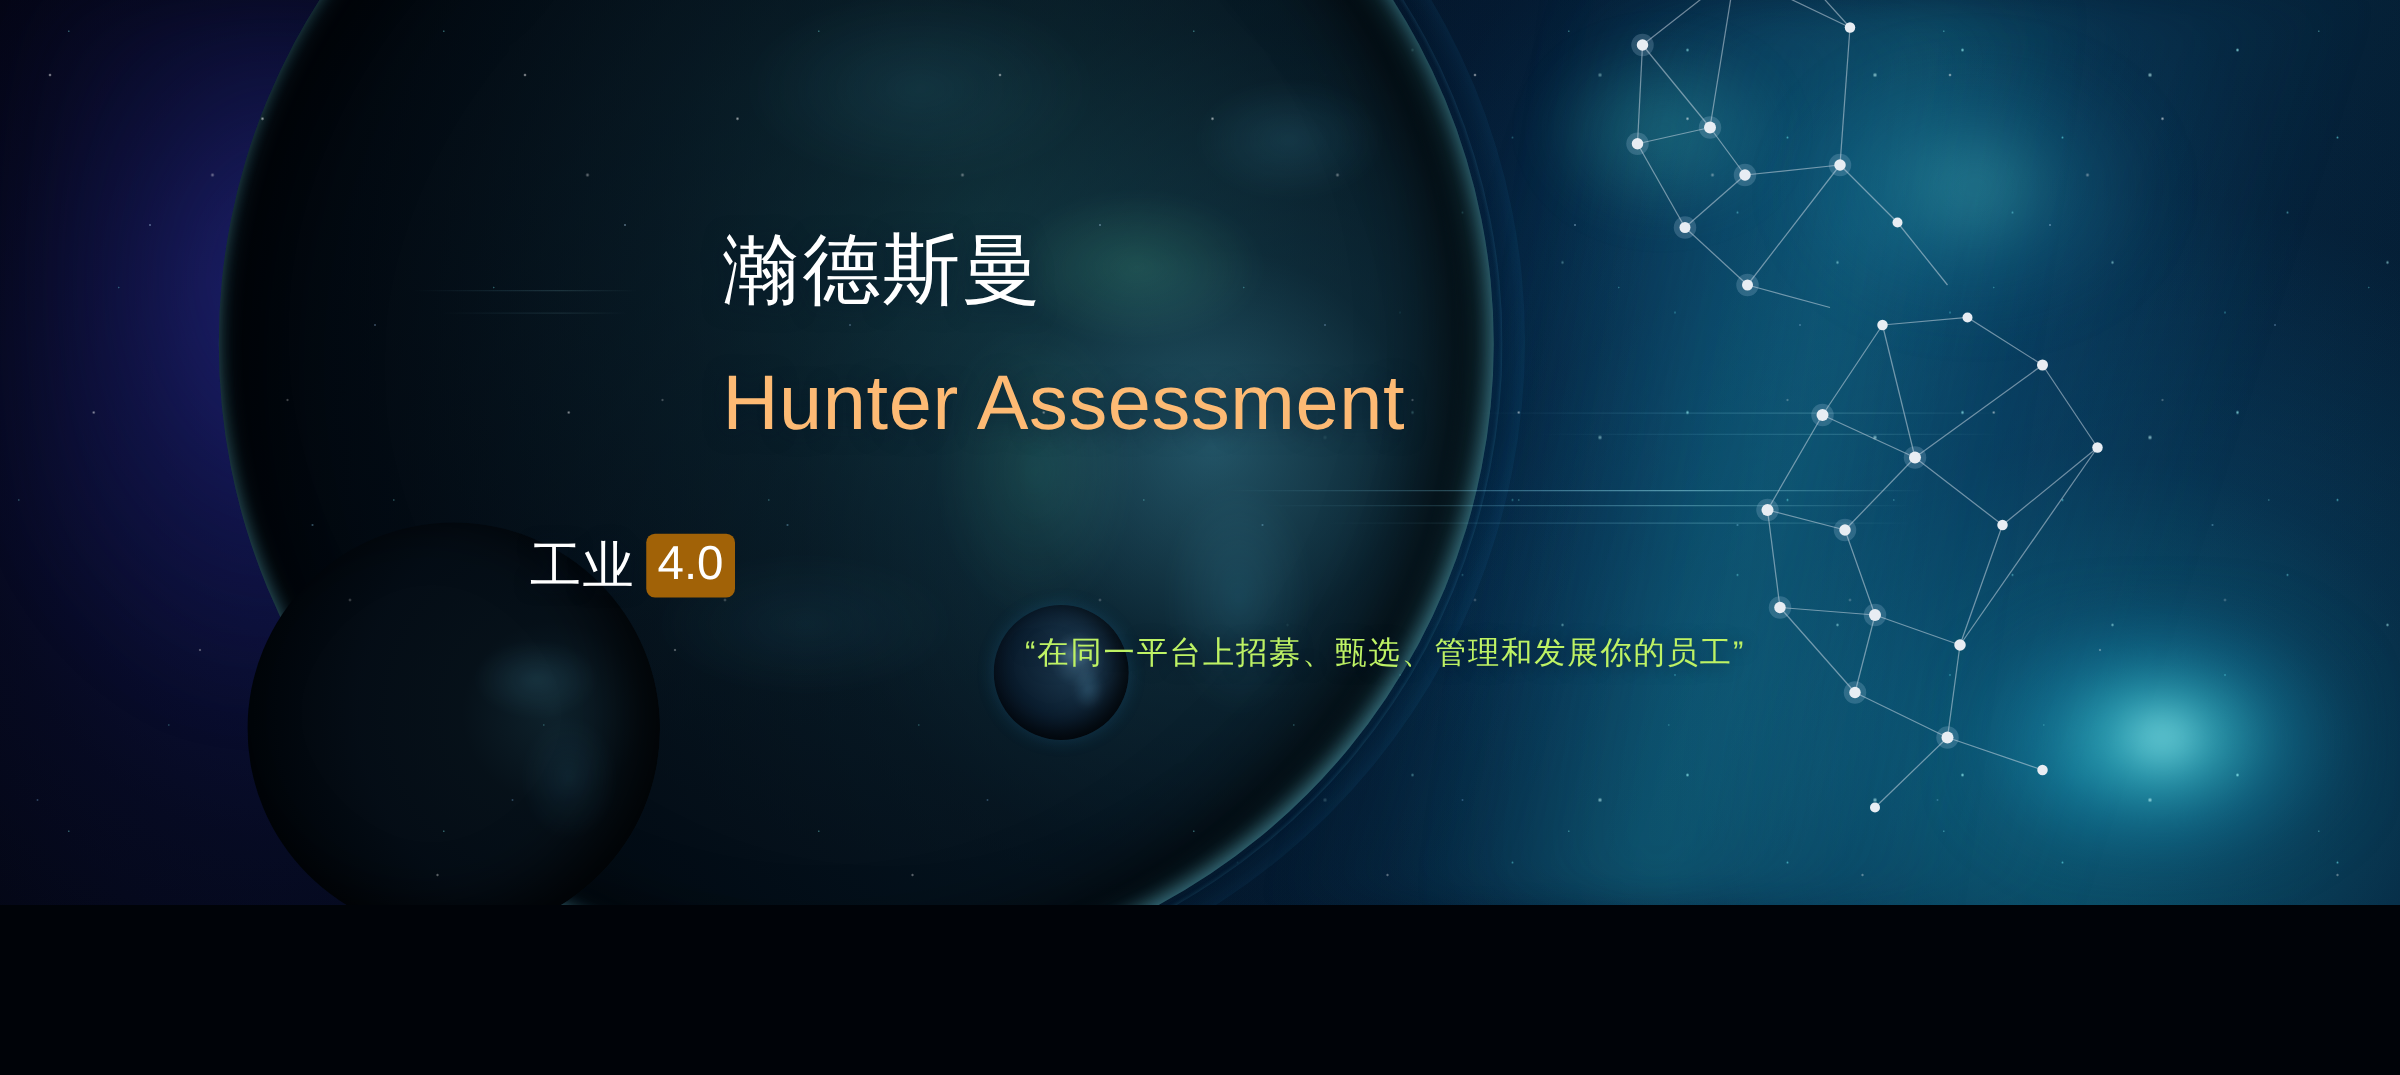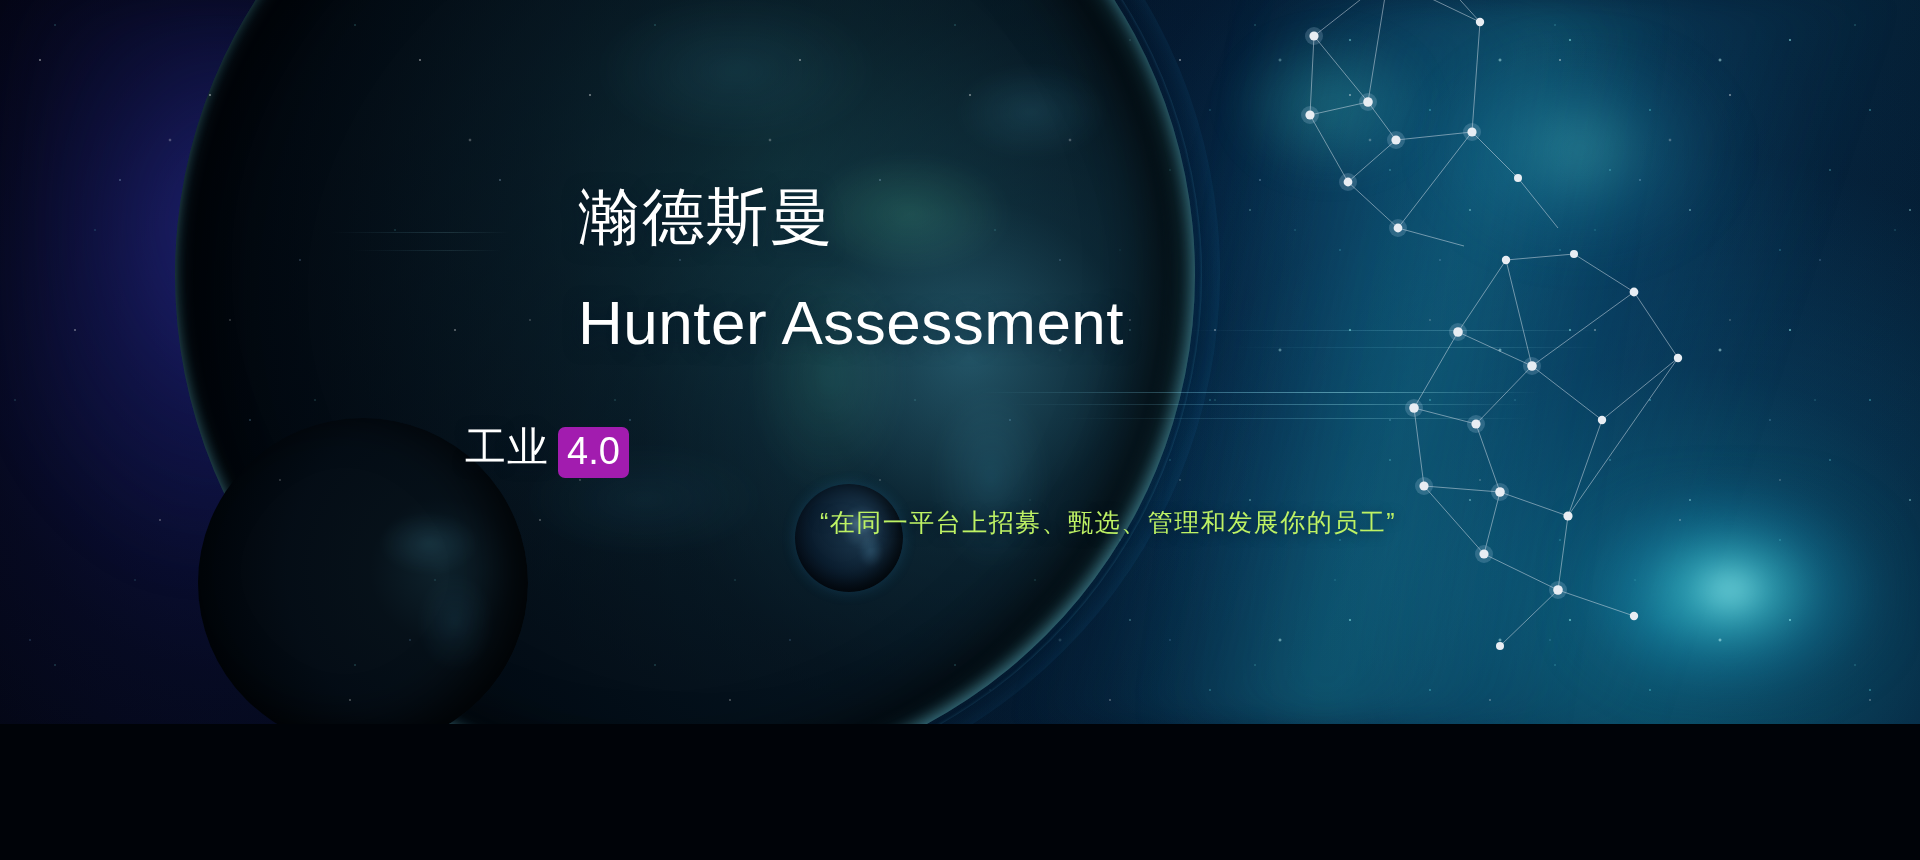"Hunter Assessment" .title-en { color: #ffffff -> #fdba74 }
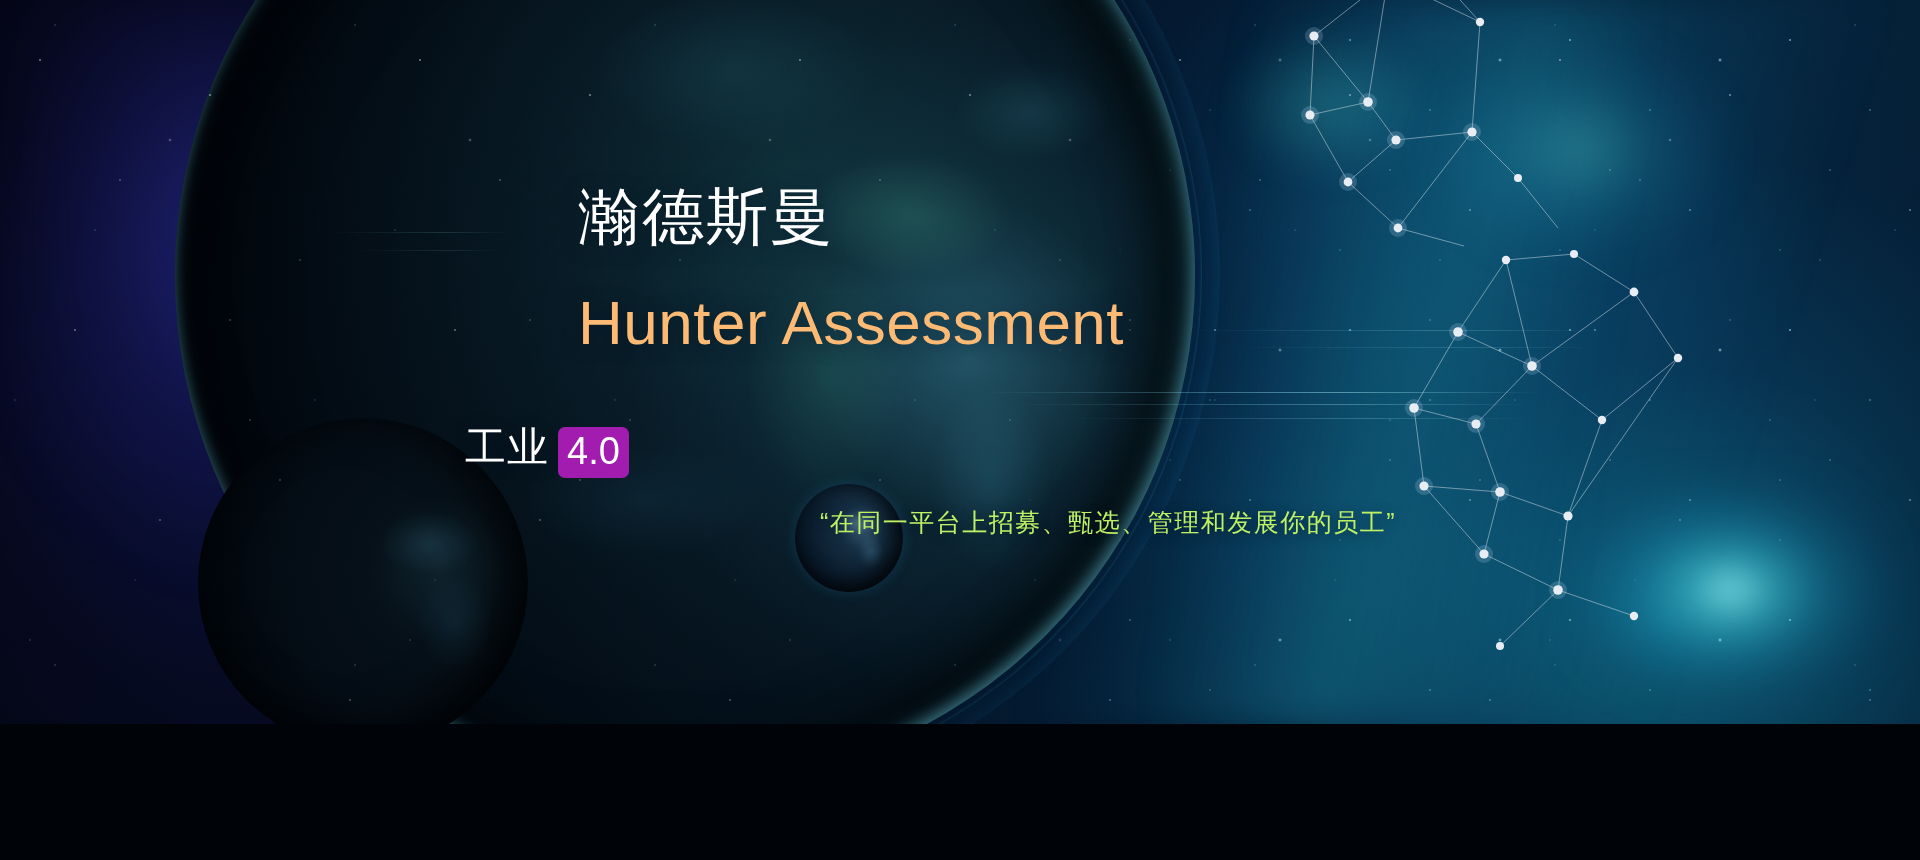"工业" .subtitle { align-items: none -> center; margin-left: 41px -> none }
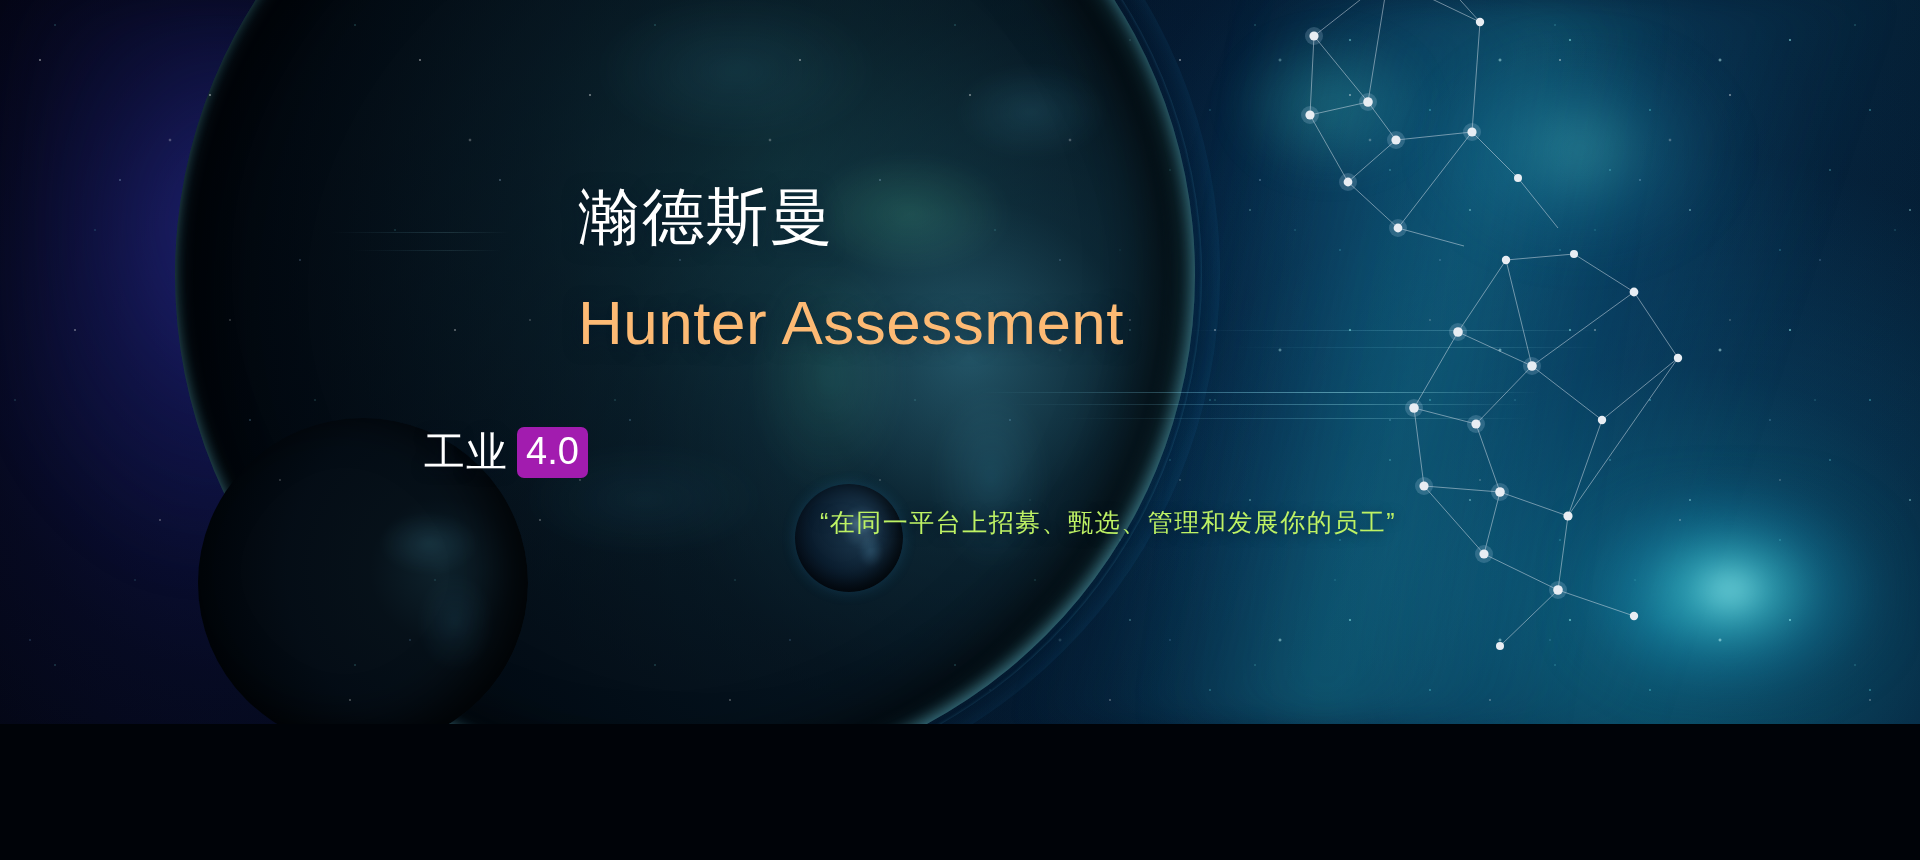"4.0" .badge-40 { background: #a21caf -> #a16207 }
